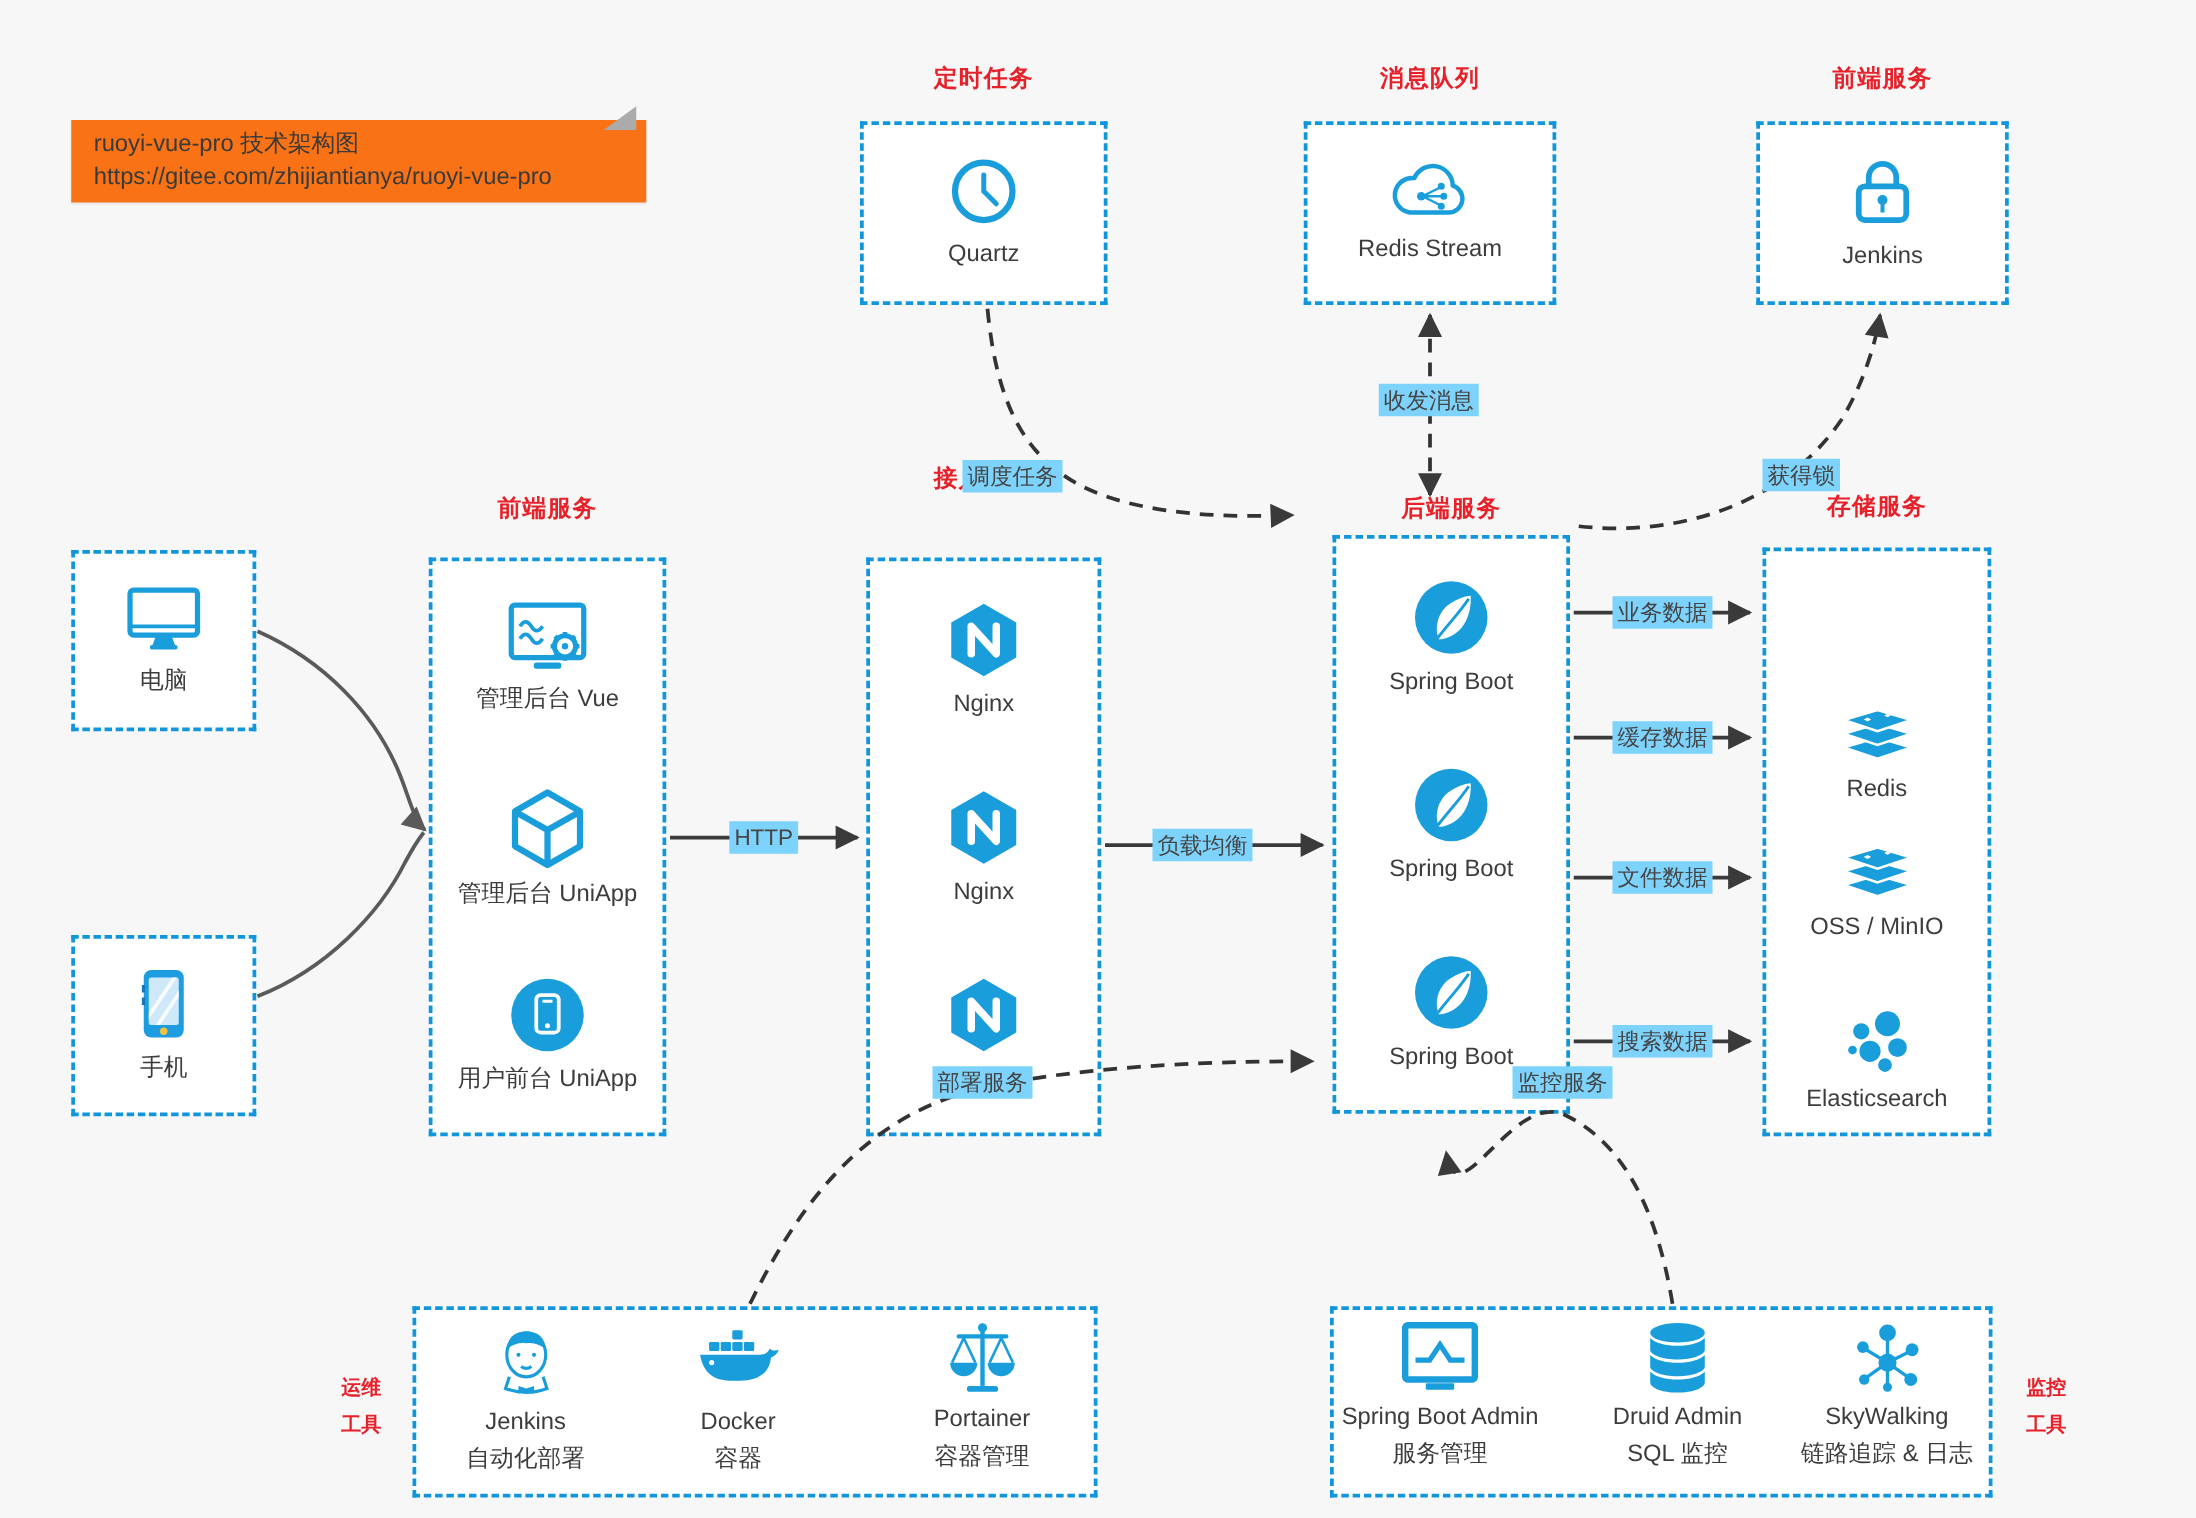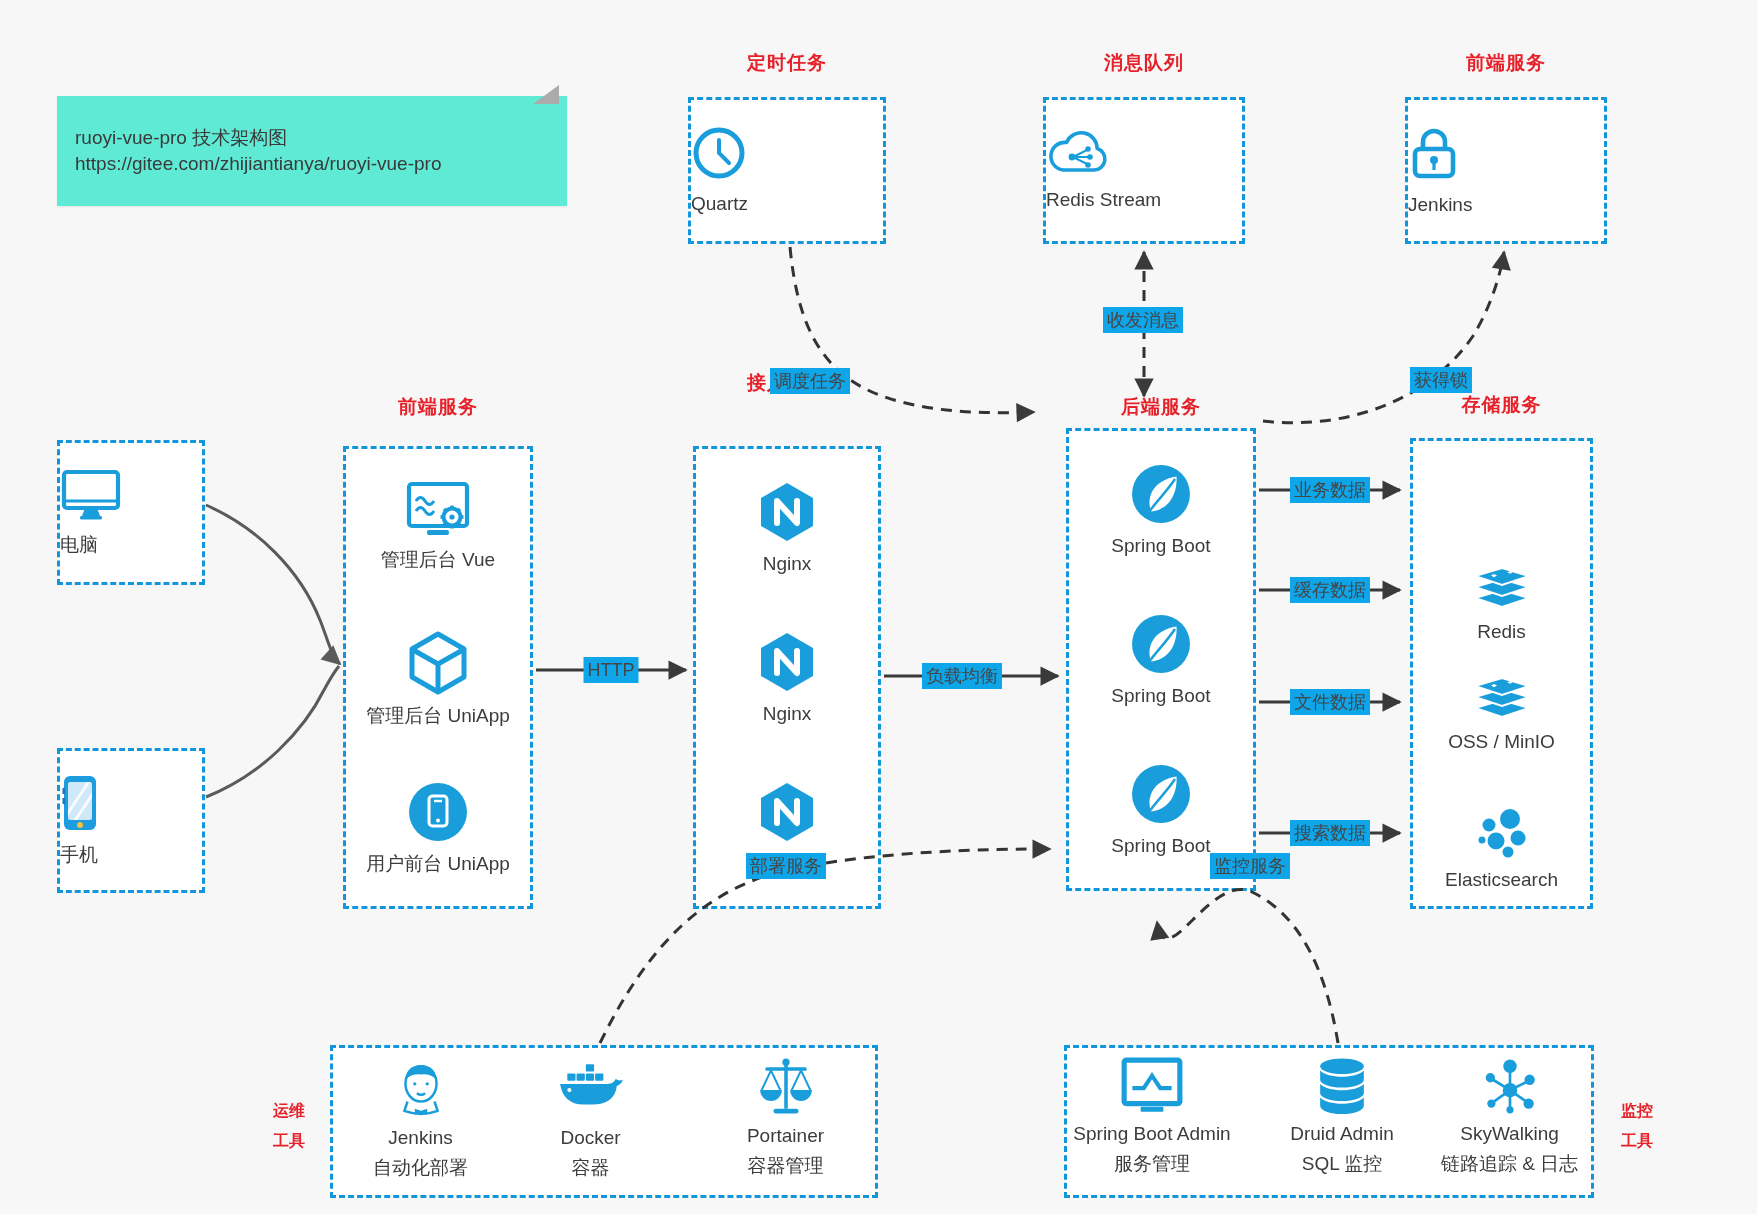"ruoyi-vue-pro 技术架构图" .note { background: #5eead4 -> #f97316; padding: 29px 18px -> 7px 18px; width: 510px -> 460px }
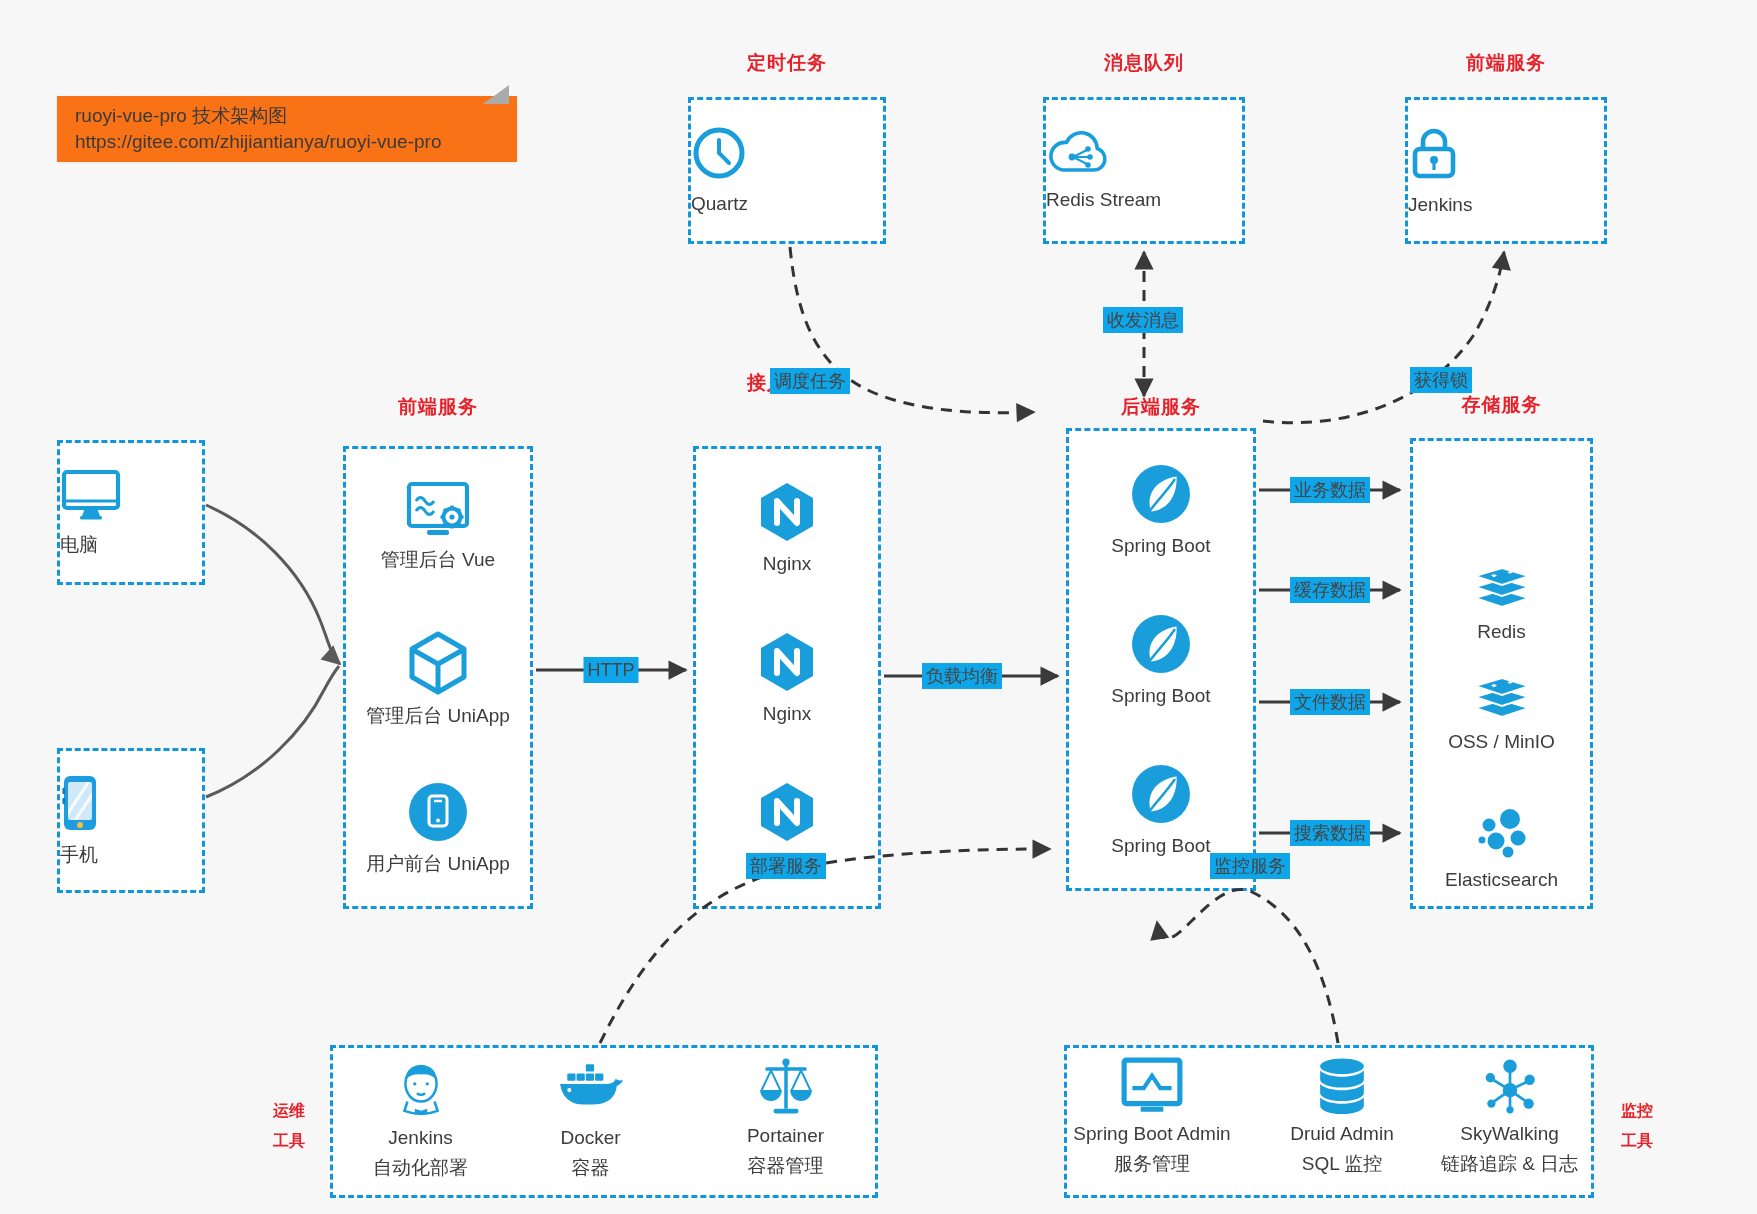"Quartz" .cbox { align-items: none -> center }
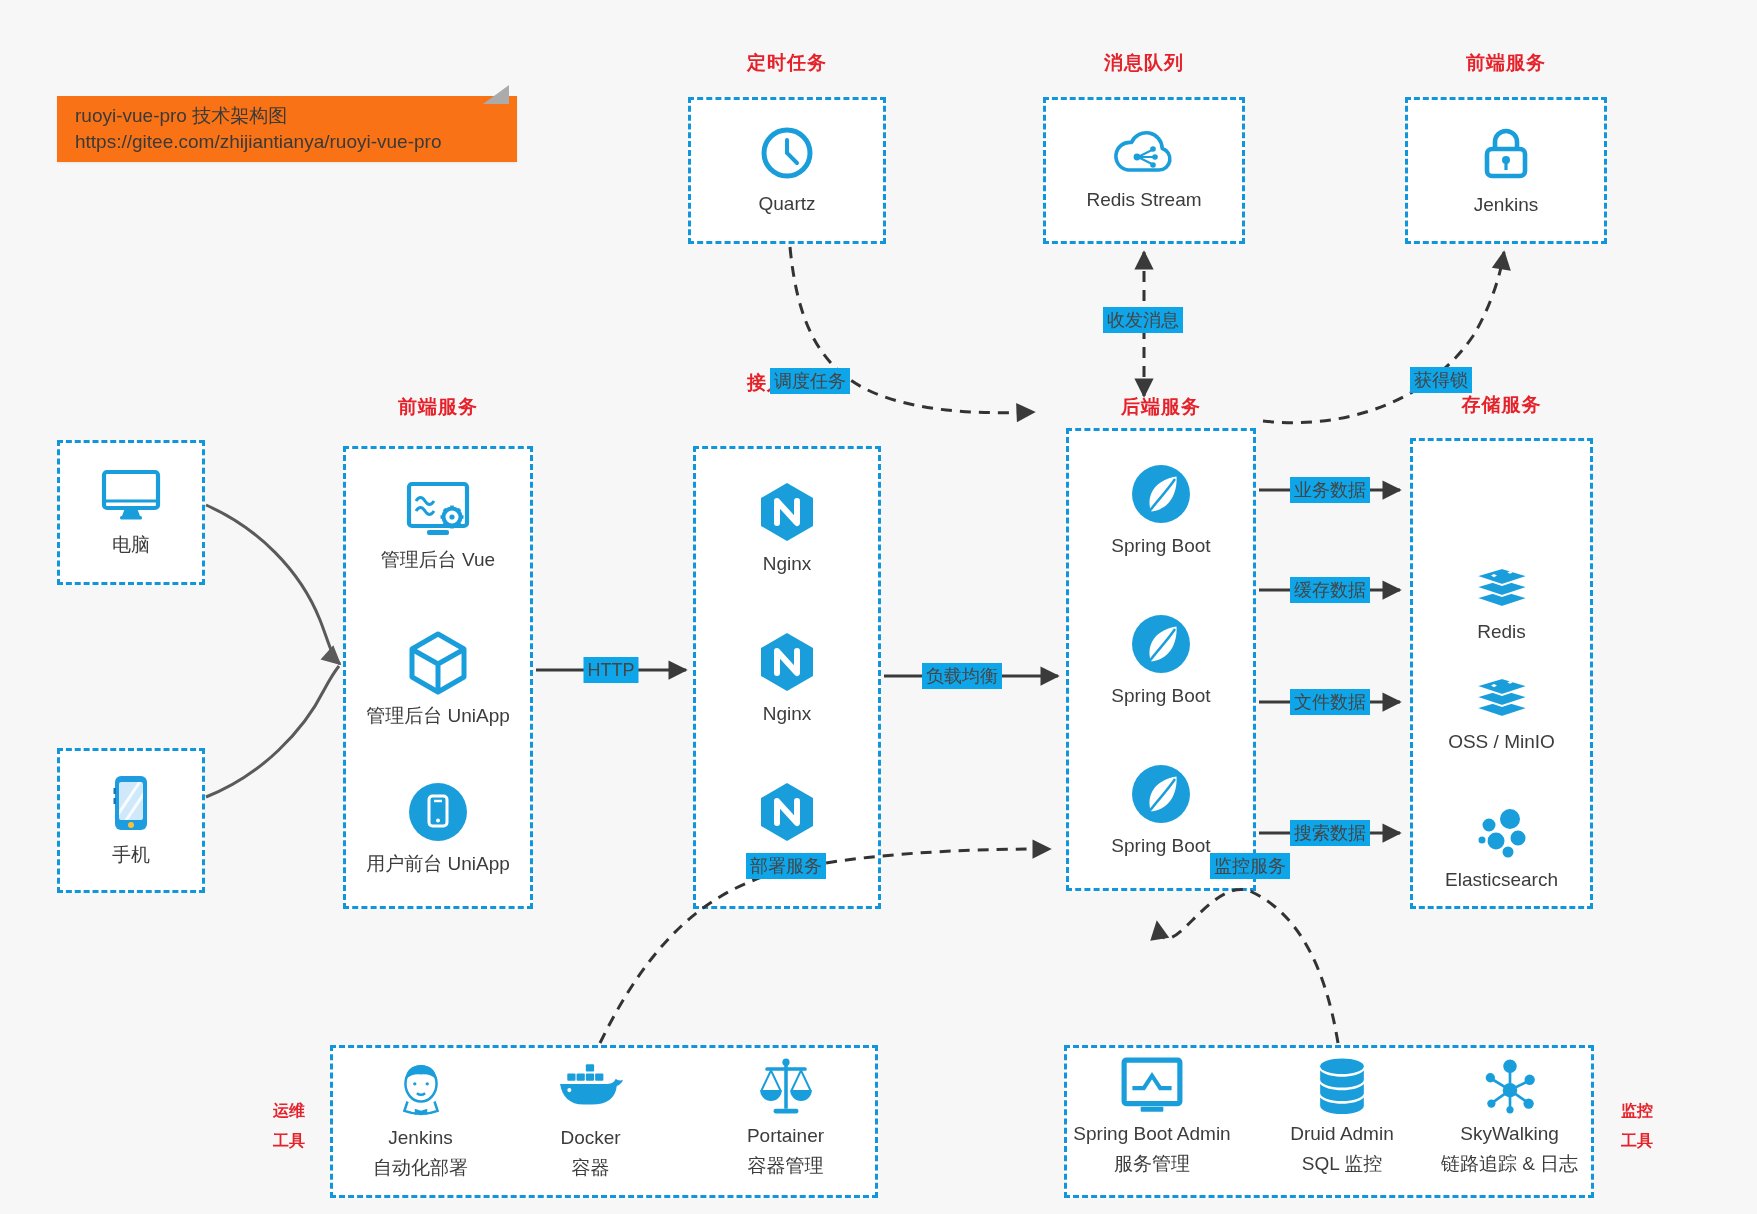"收发消息" .elabel { background: #0ea5e9 -> #7dd3fc }
